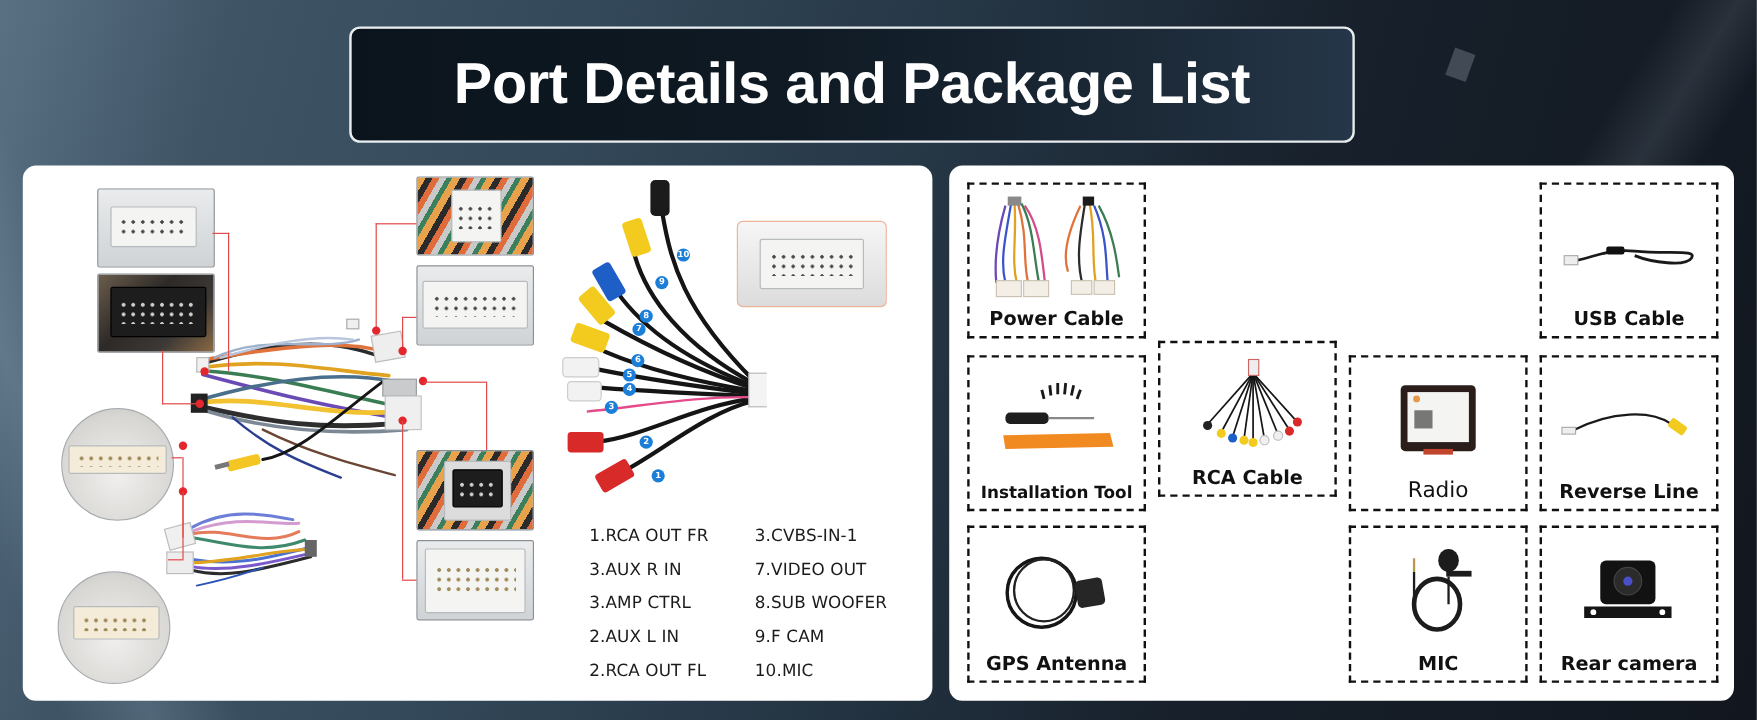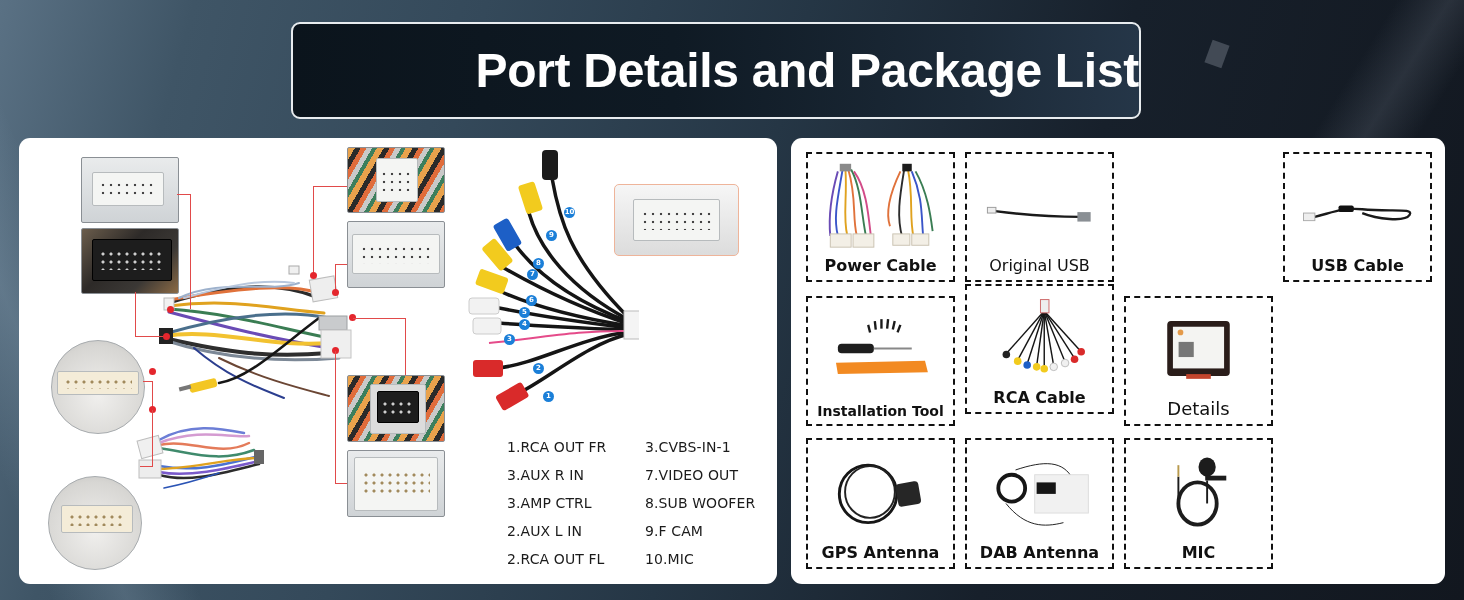"Port Details and Package List" .header { justify-content: flex-end -> center; padding-left: 12px -> none }
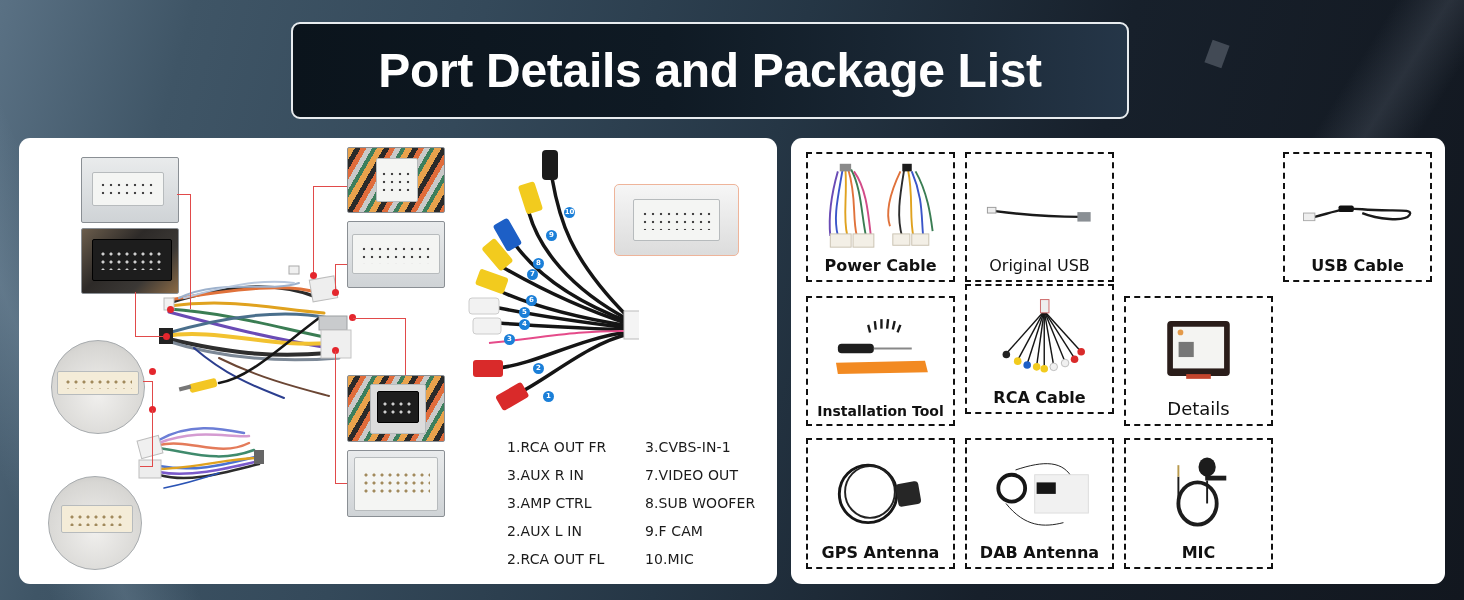"Original USB" div.cell { html: <div> <div> <svg> <path></path> <rect></rect> <rect></rect> </svg> </div> <div>Original USB</div> </div> -> none }
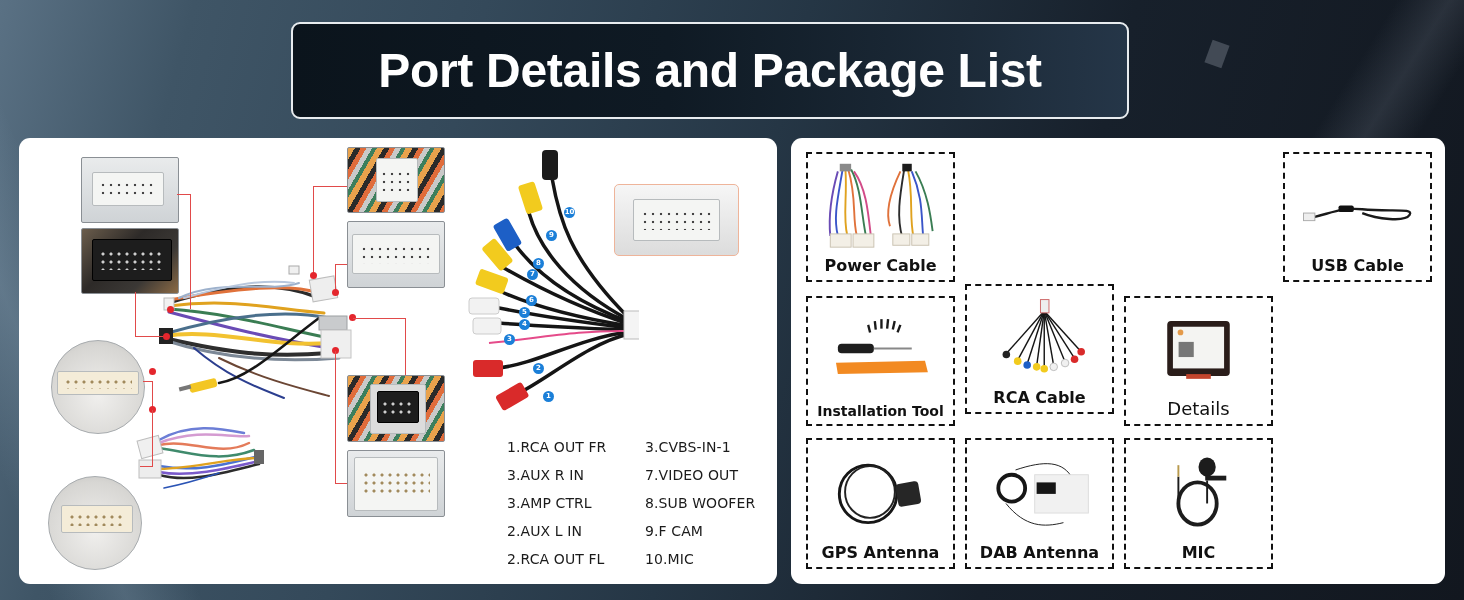"Details" div.cell-label { text: Details -> Radio }
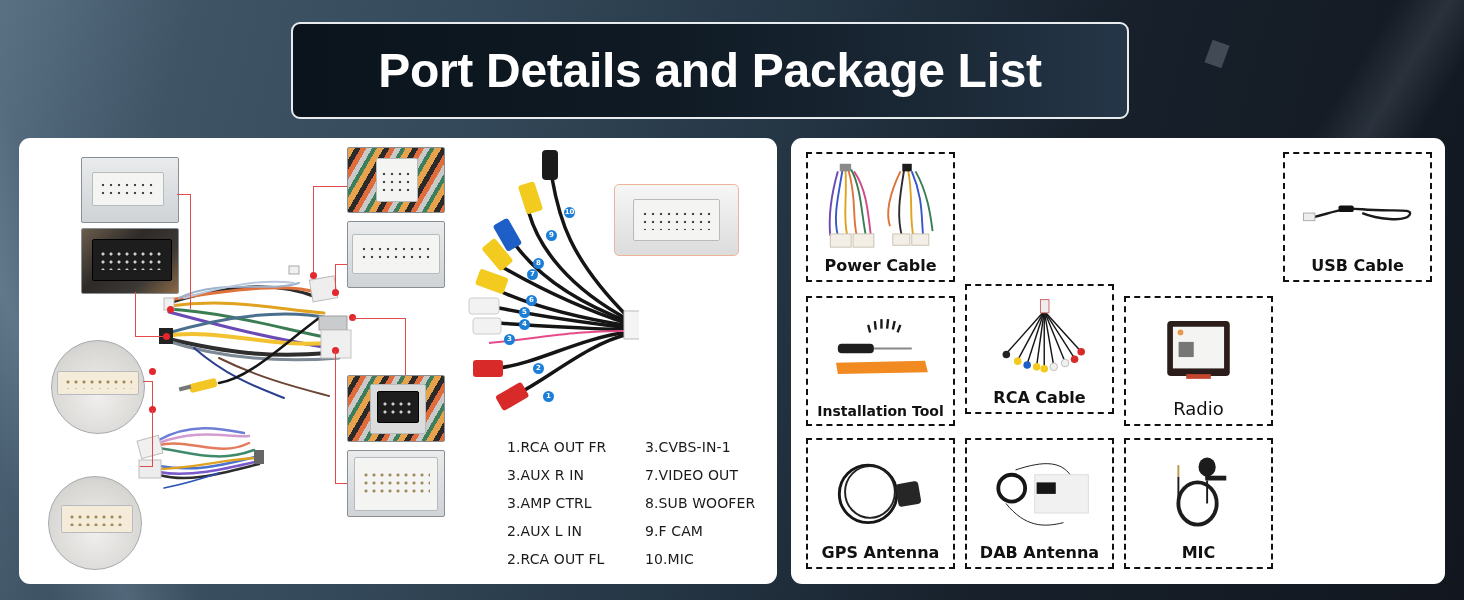"Reverse Line" div.cell { html: none -> <div> <div> <svg> <path></path> <rect></rect> <rect></rect> </svg> </div> <div>Reverse Line</div> </div> }
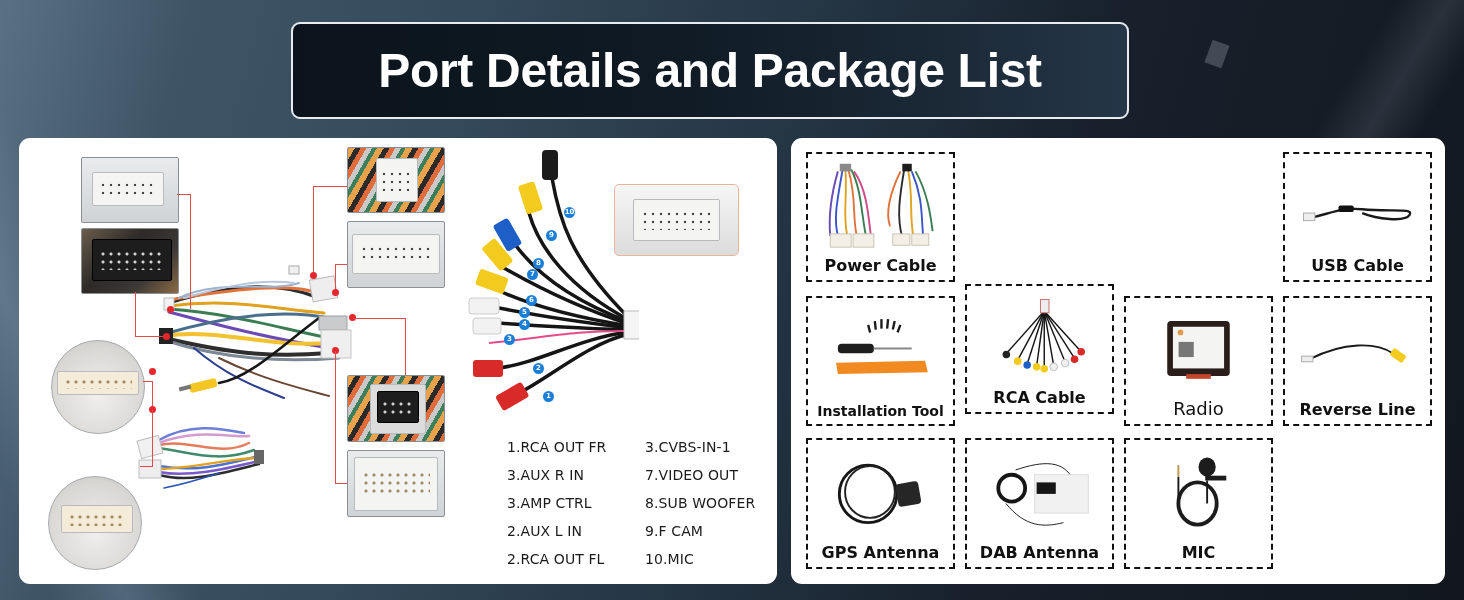"1.RCA OUT FR" .legend div { margin-left: 16px -> none }
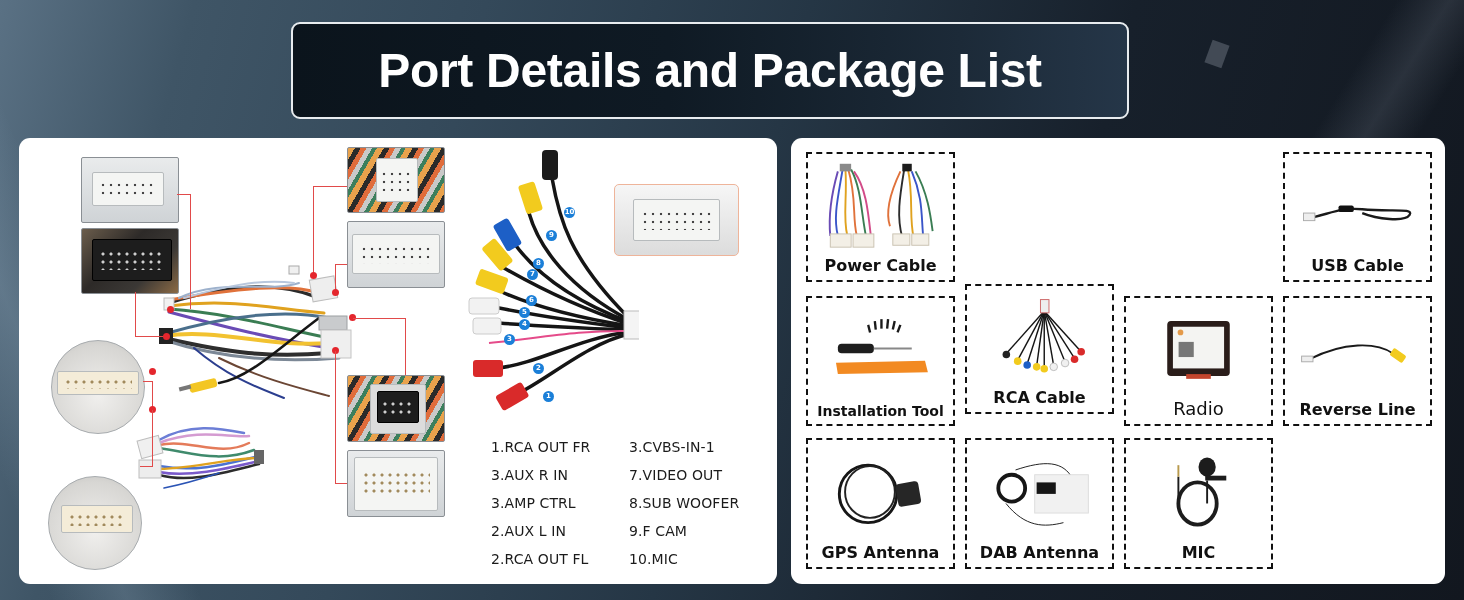"DAB Antenna" div.cell { html: <div> <div> <svg> <path></path> <path></path> <rect></rect> <rect></rect> <ellipse></ellipse> </svg> </div> <div>DAB Antenna</div> </div> -> none }
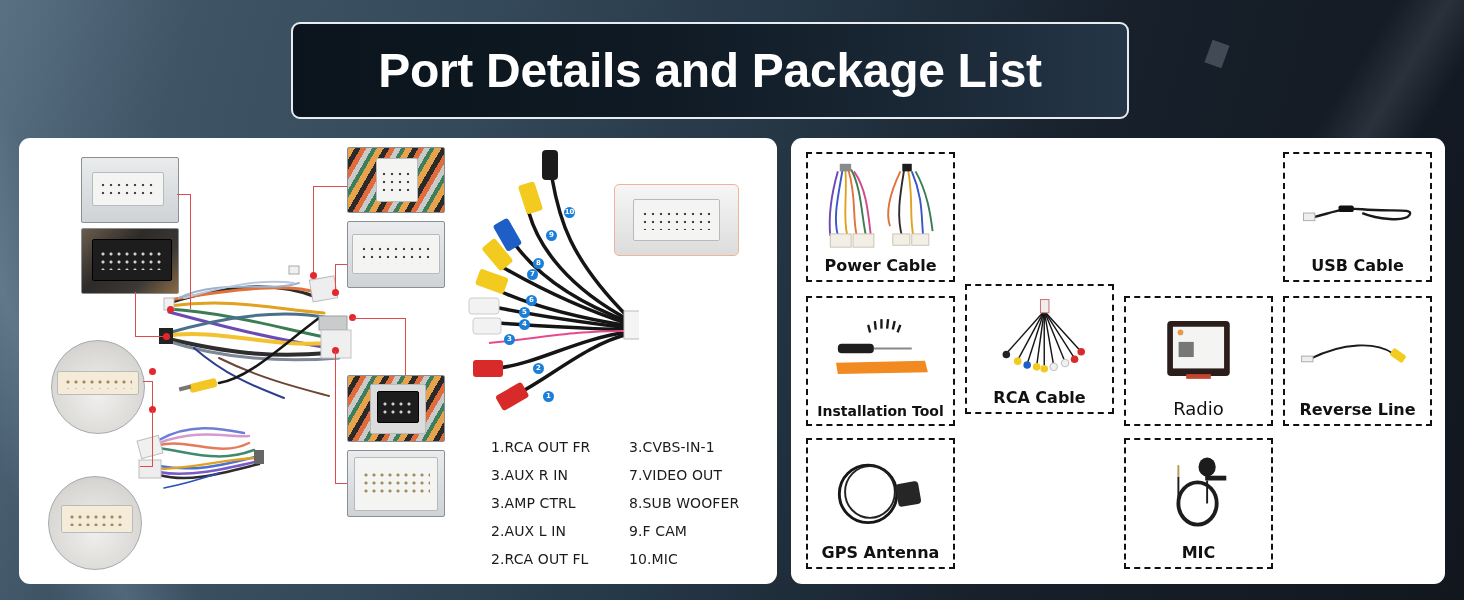"Rear camera" div.cell { html: none -> <div> <div> <svg> <rect></rect> <circle></circle> <circle></circle> <path></path> <circle></circle> <circle></circle> </svg> </div> <div>Rear camera</div> </div> }
